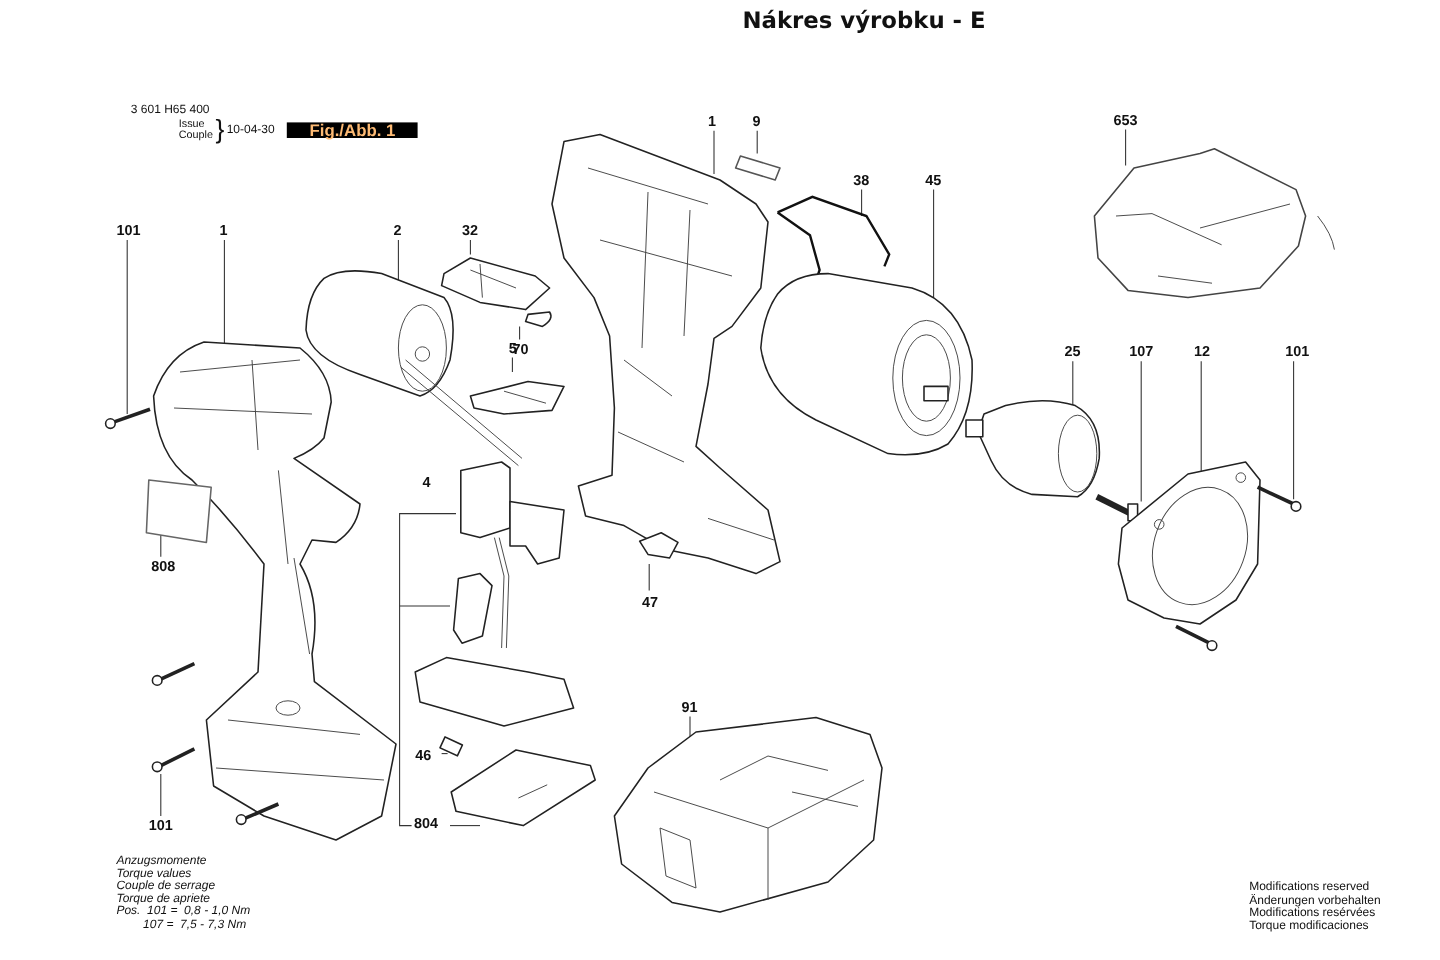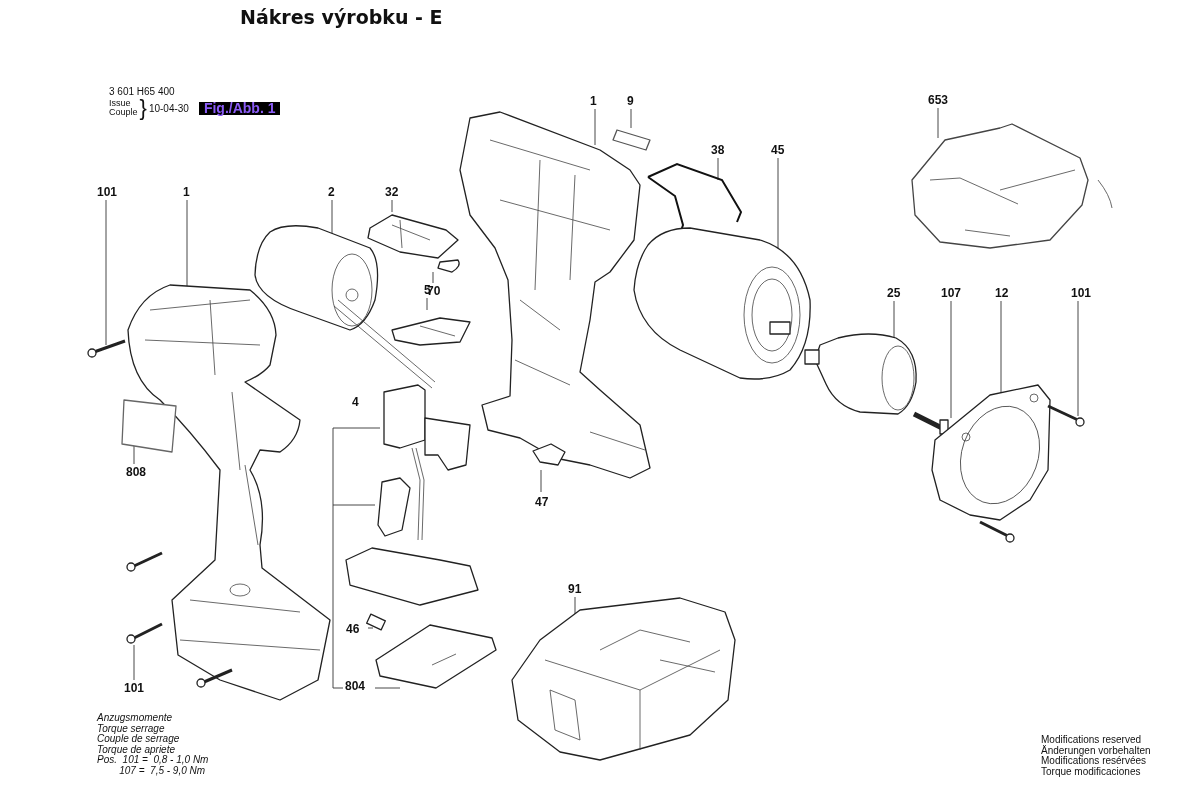"Nákres výrobku - E" .title { text-align: none -> center }
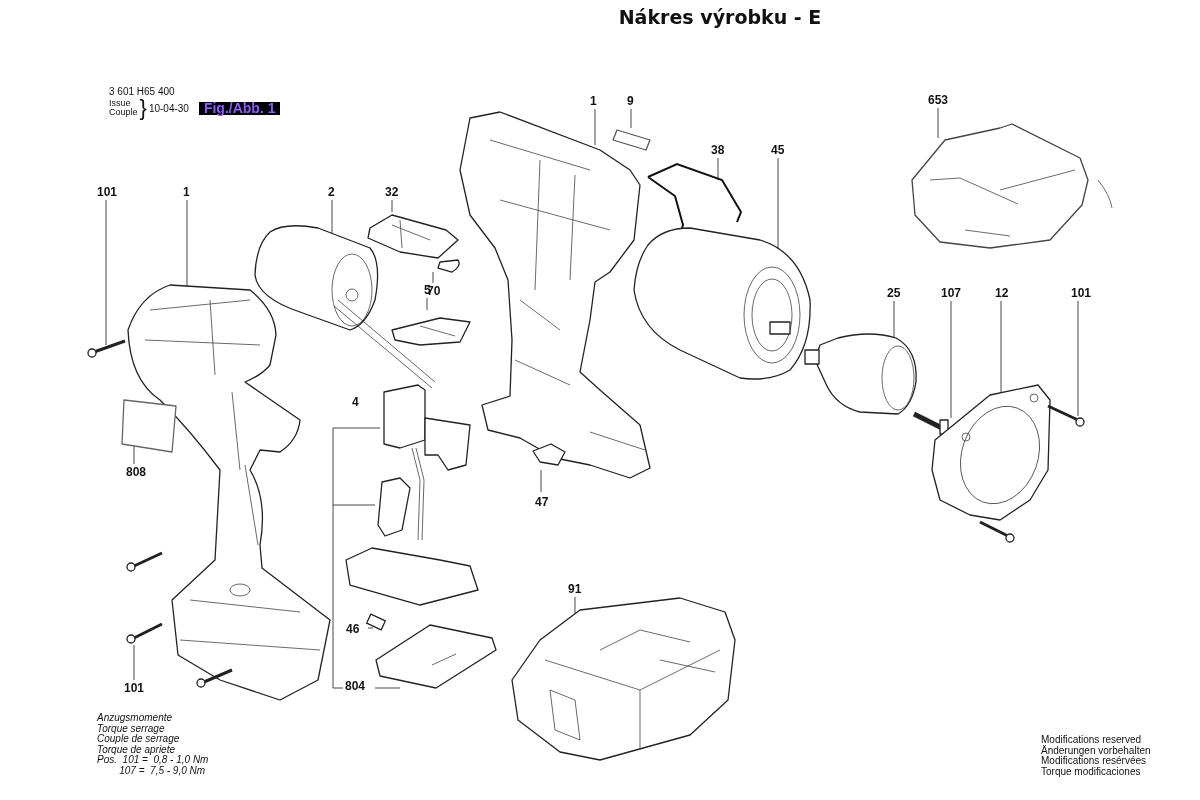"Issue" .meta .issue { margin-left: none -> 40px }
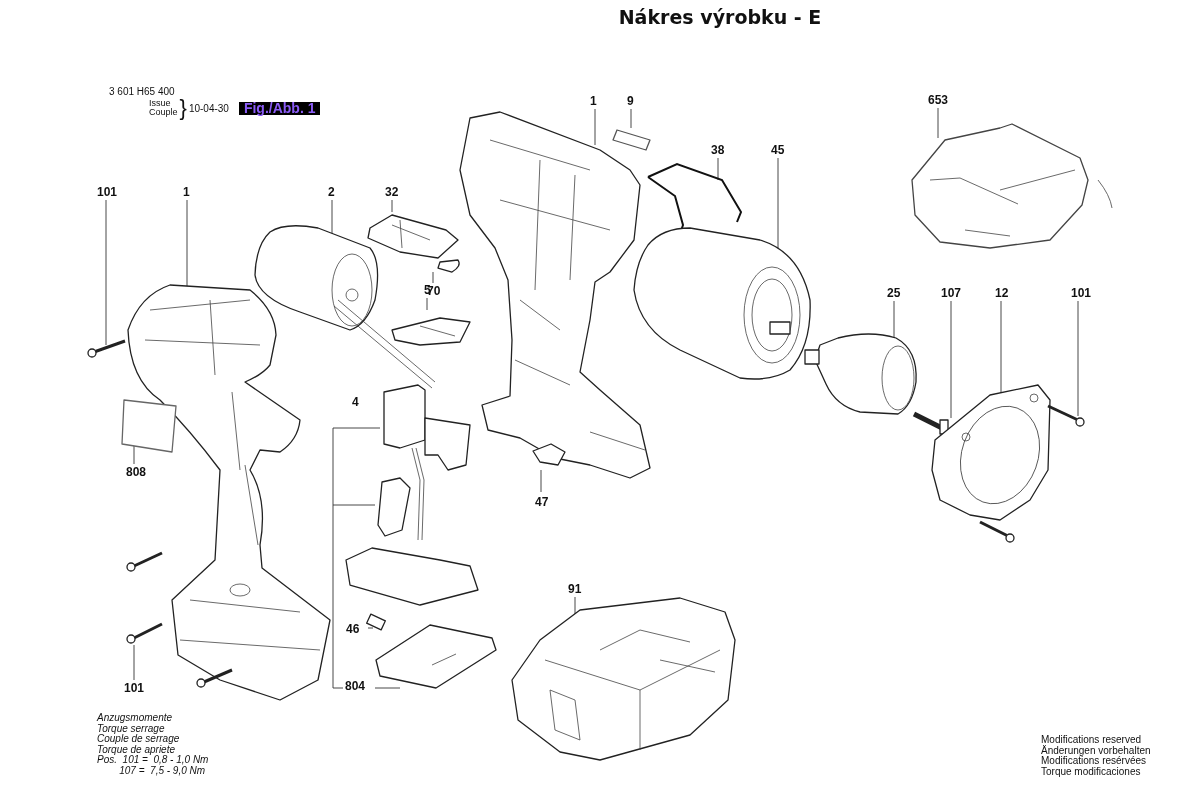"Fig./Abb. 1" .meta .fig { color: #8b5cf6 -> #fdba74; padding: 1px 5px -> 1px 19px }
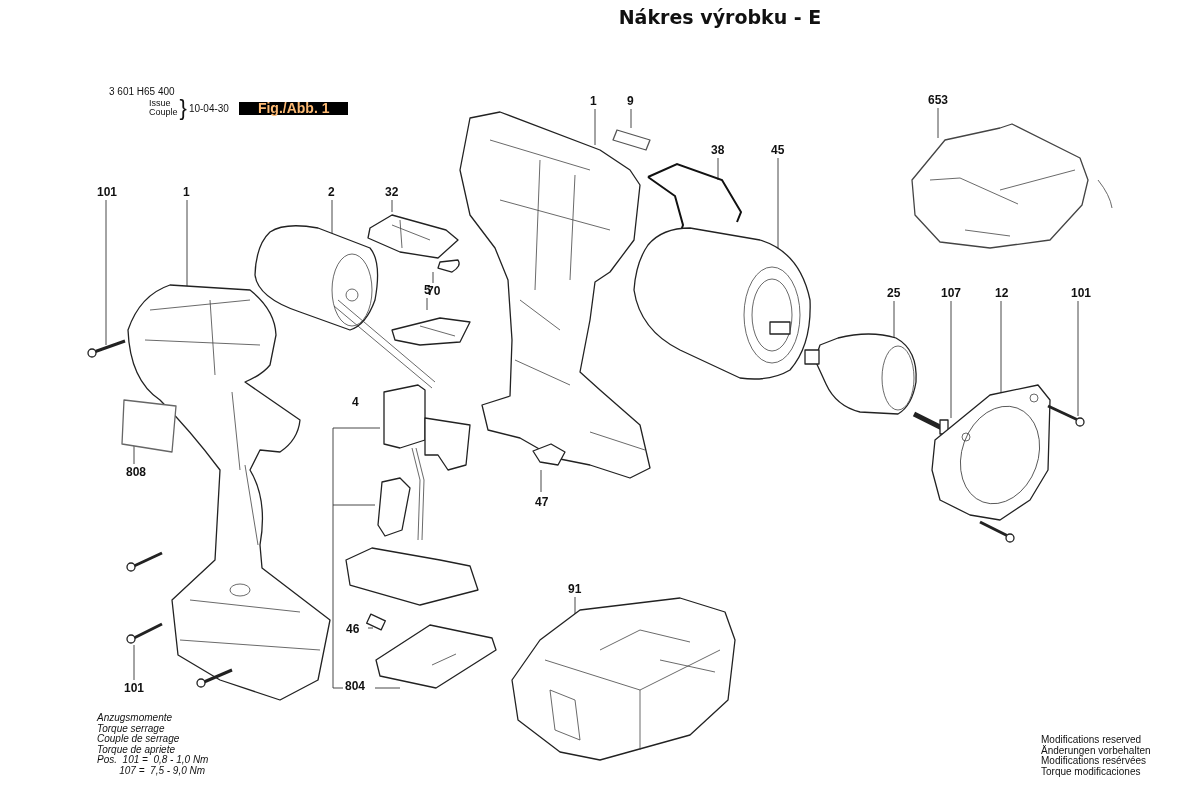"Torque serrage" div.row { text: serrage -> values }
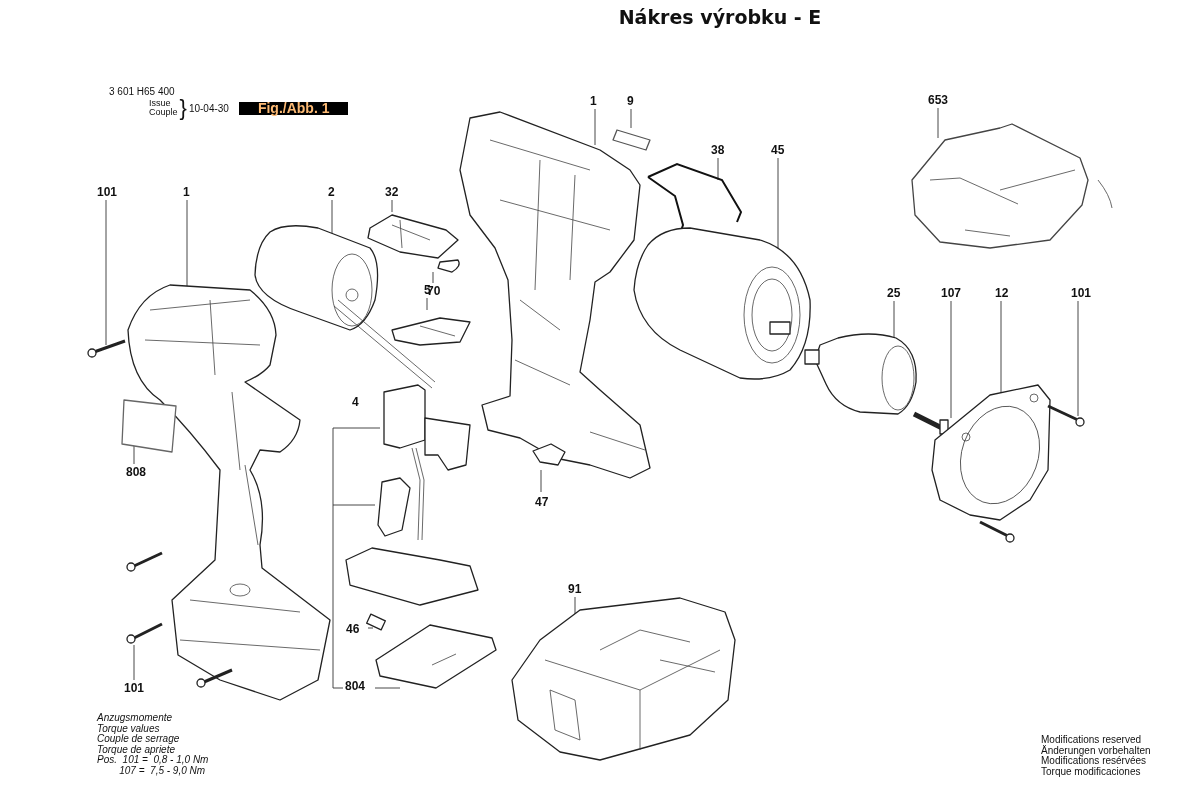"107 = 7,5 - 9,0" div.row { text: 9,0 -> 7,3 }
